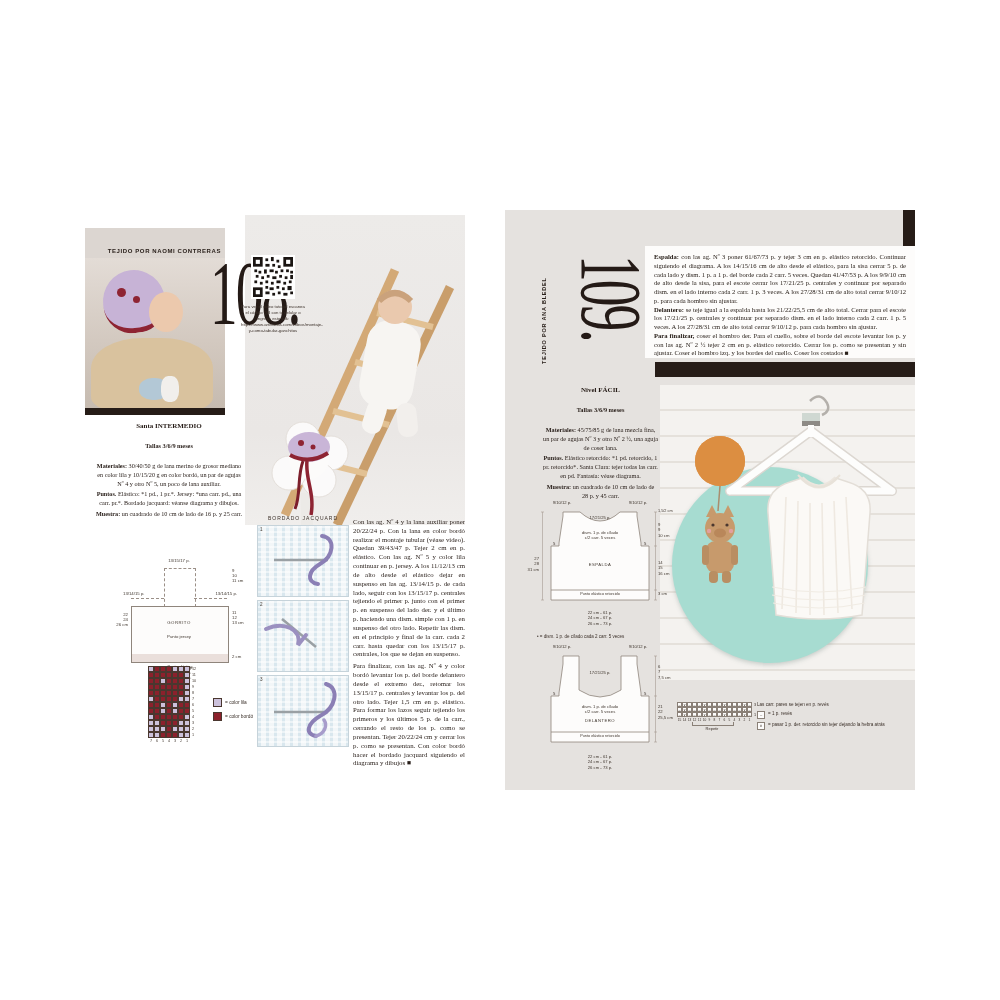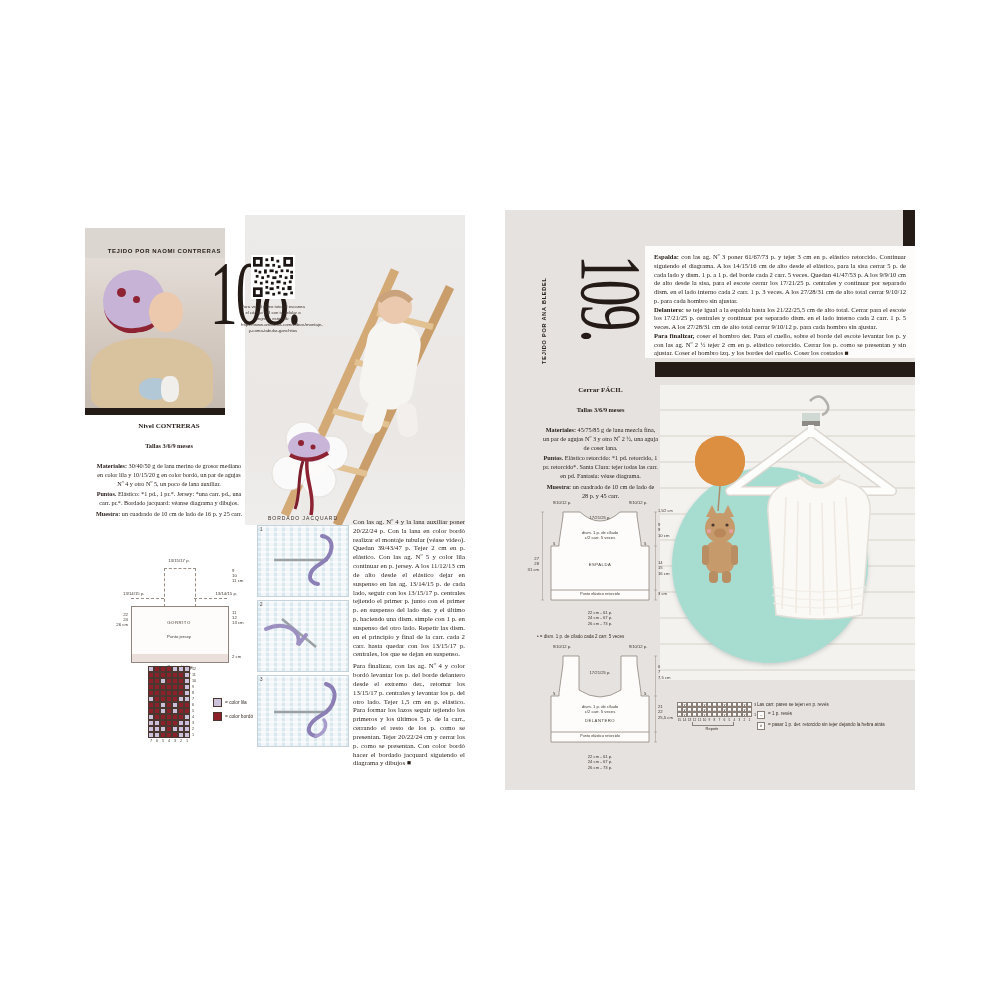"Cerrar FÁCIL" div.lvl { text: Cerrar -> Nivel }
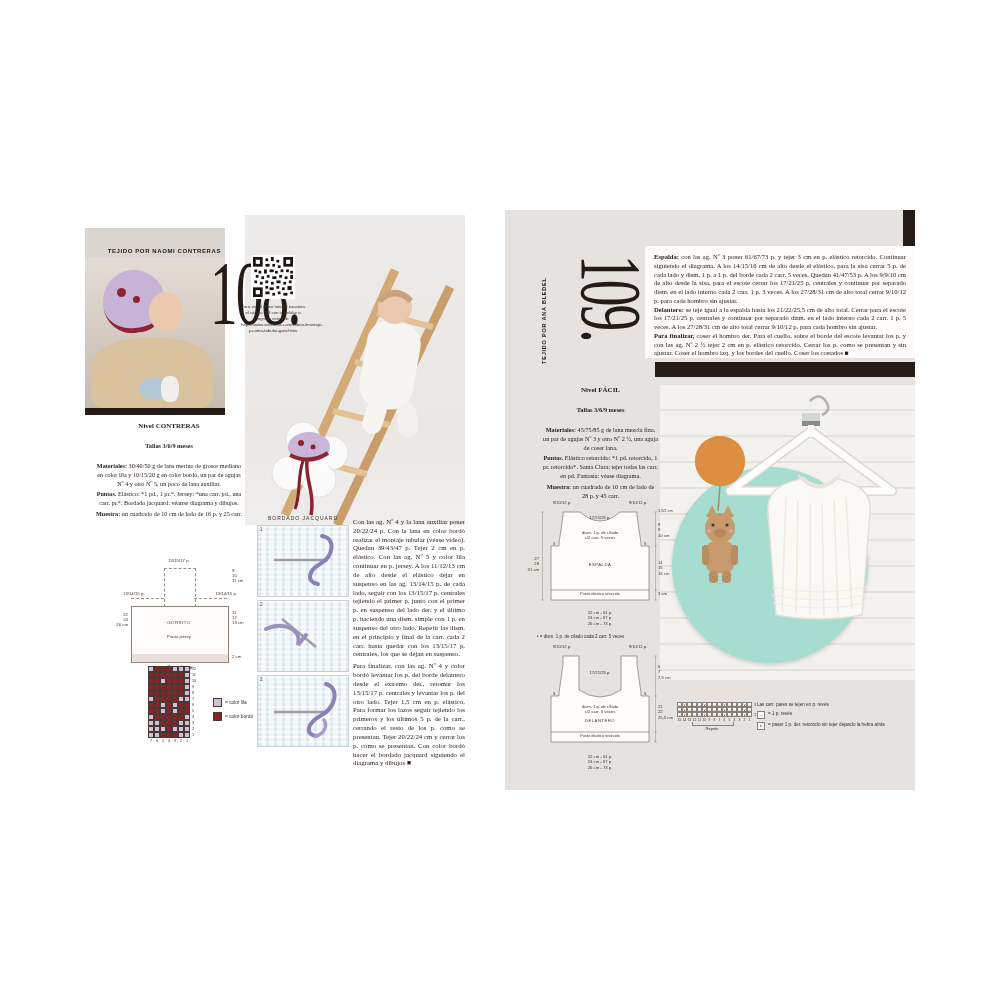"Nivel CONTRERAS" div.lvl { text: Nivel CONTRERAS -> Santa INTERMEDIO }
